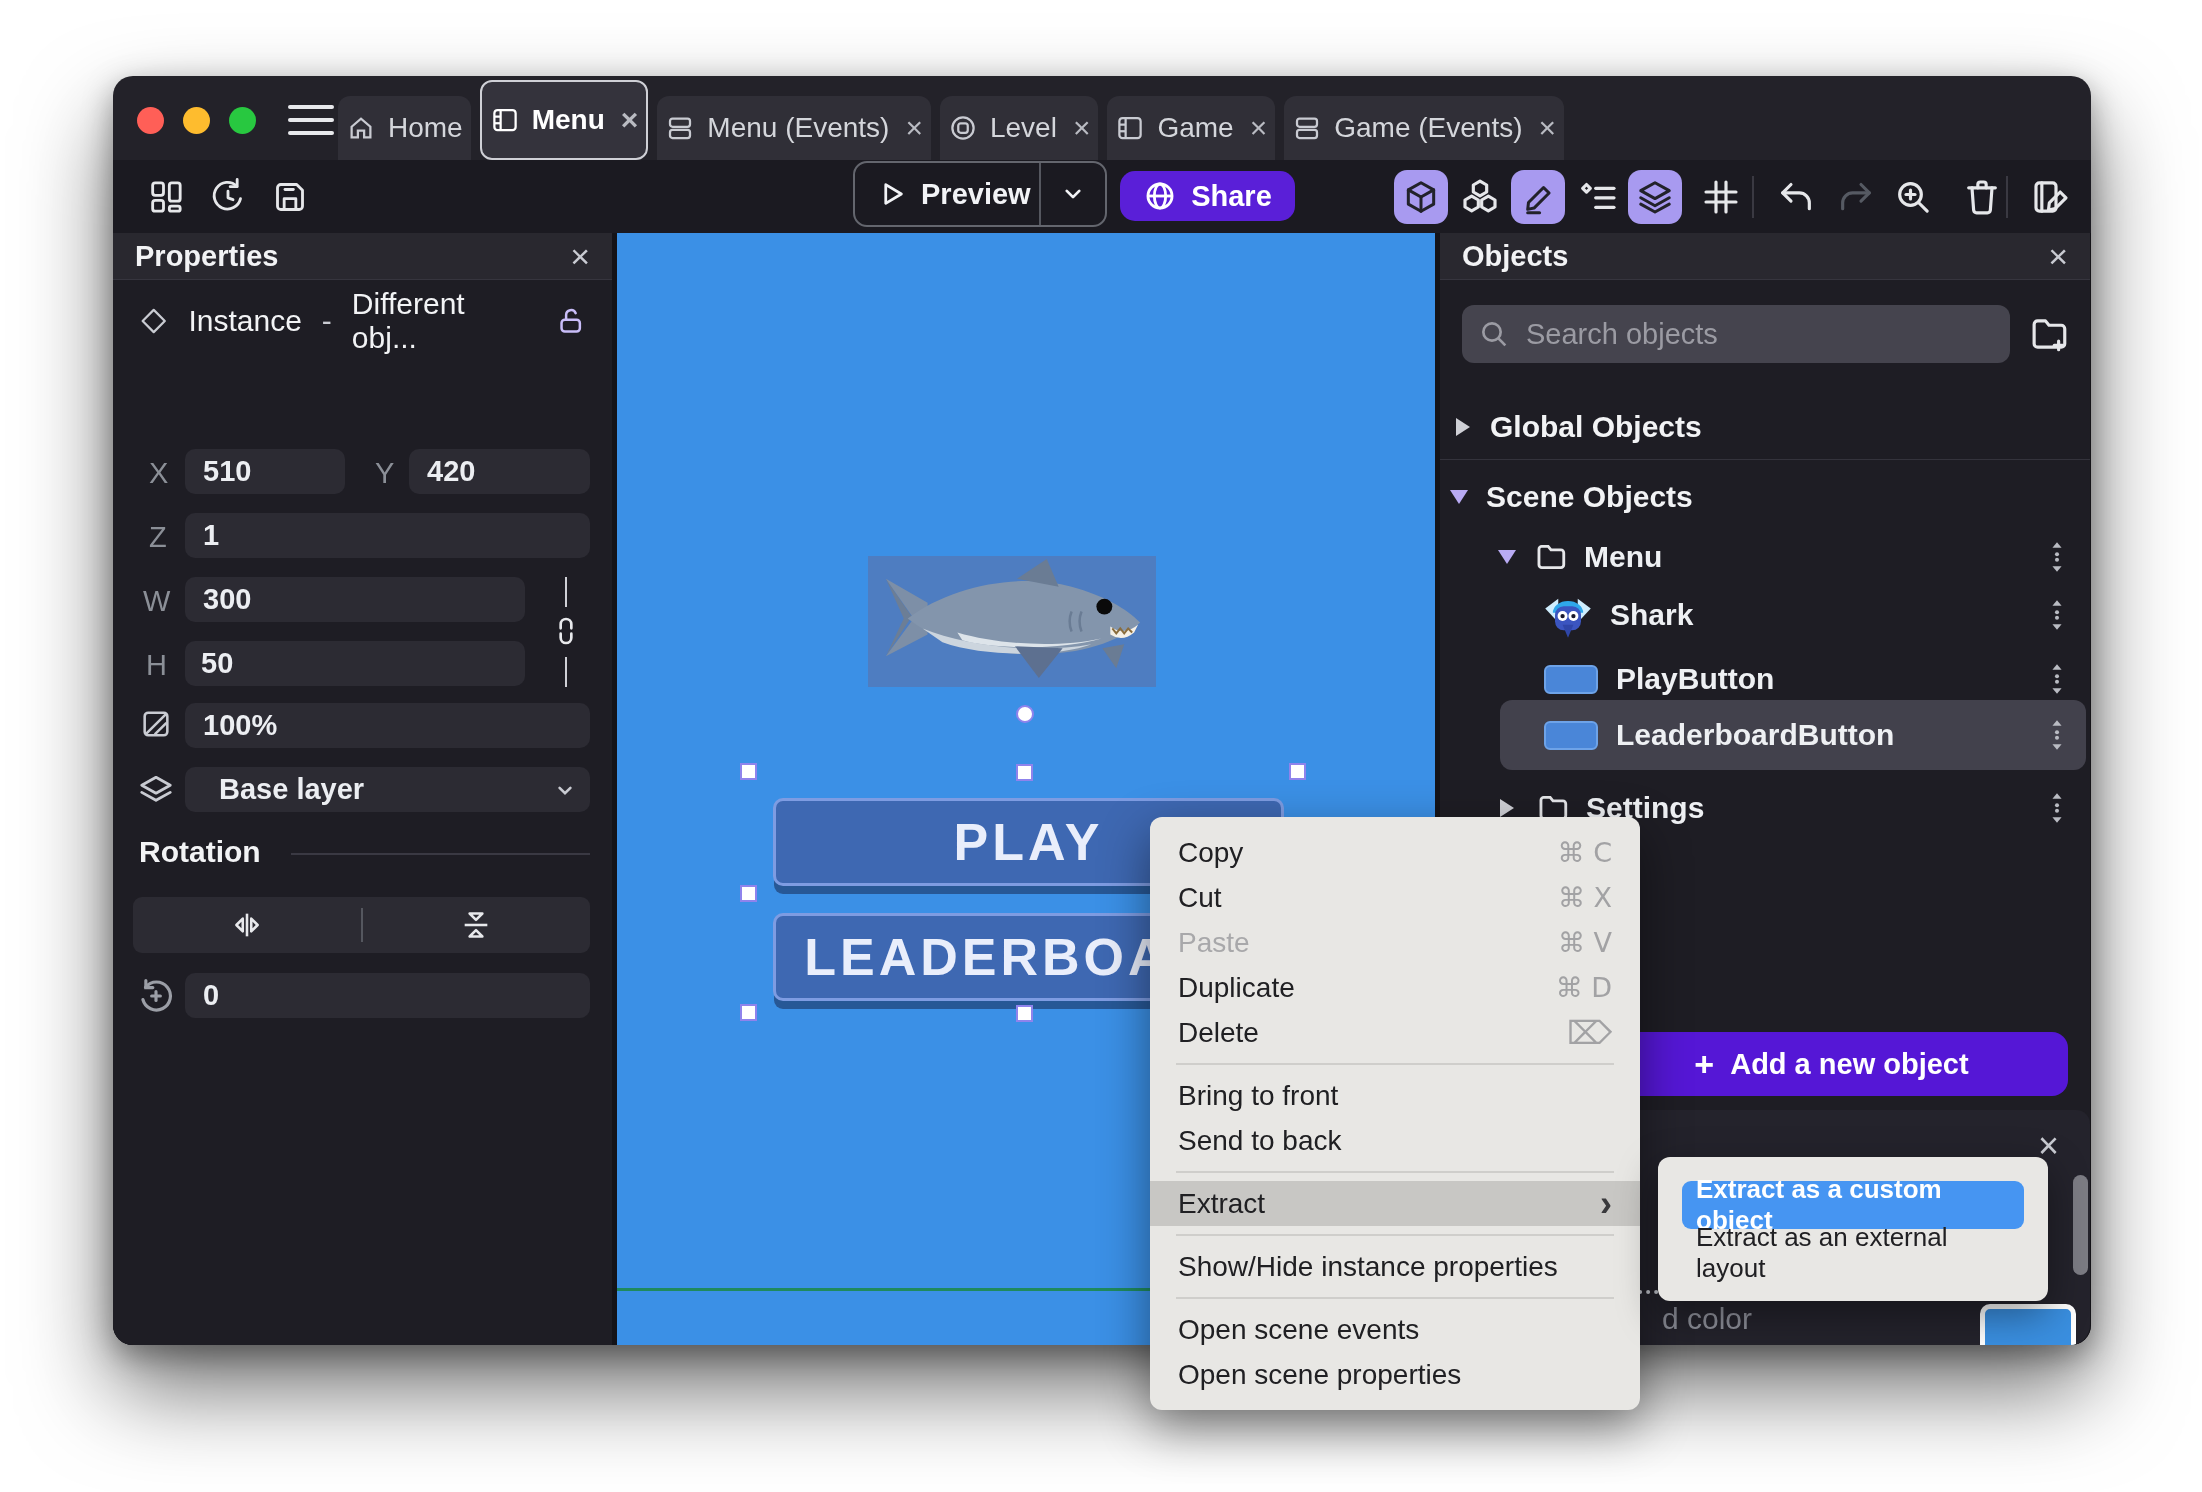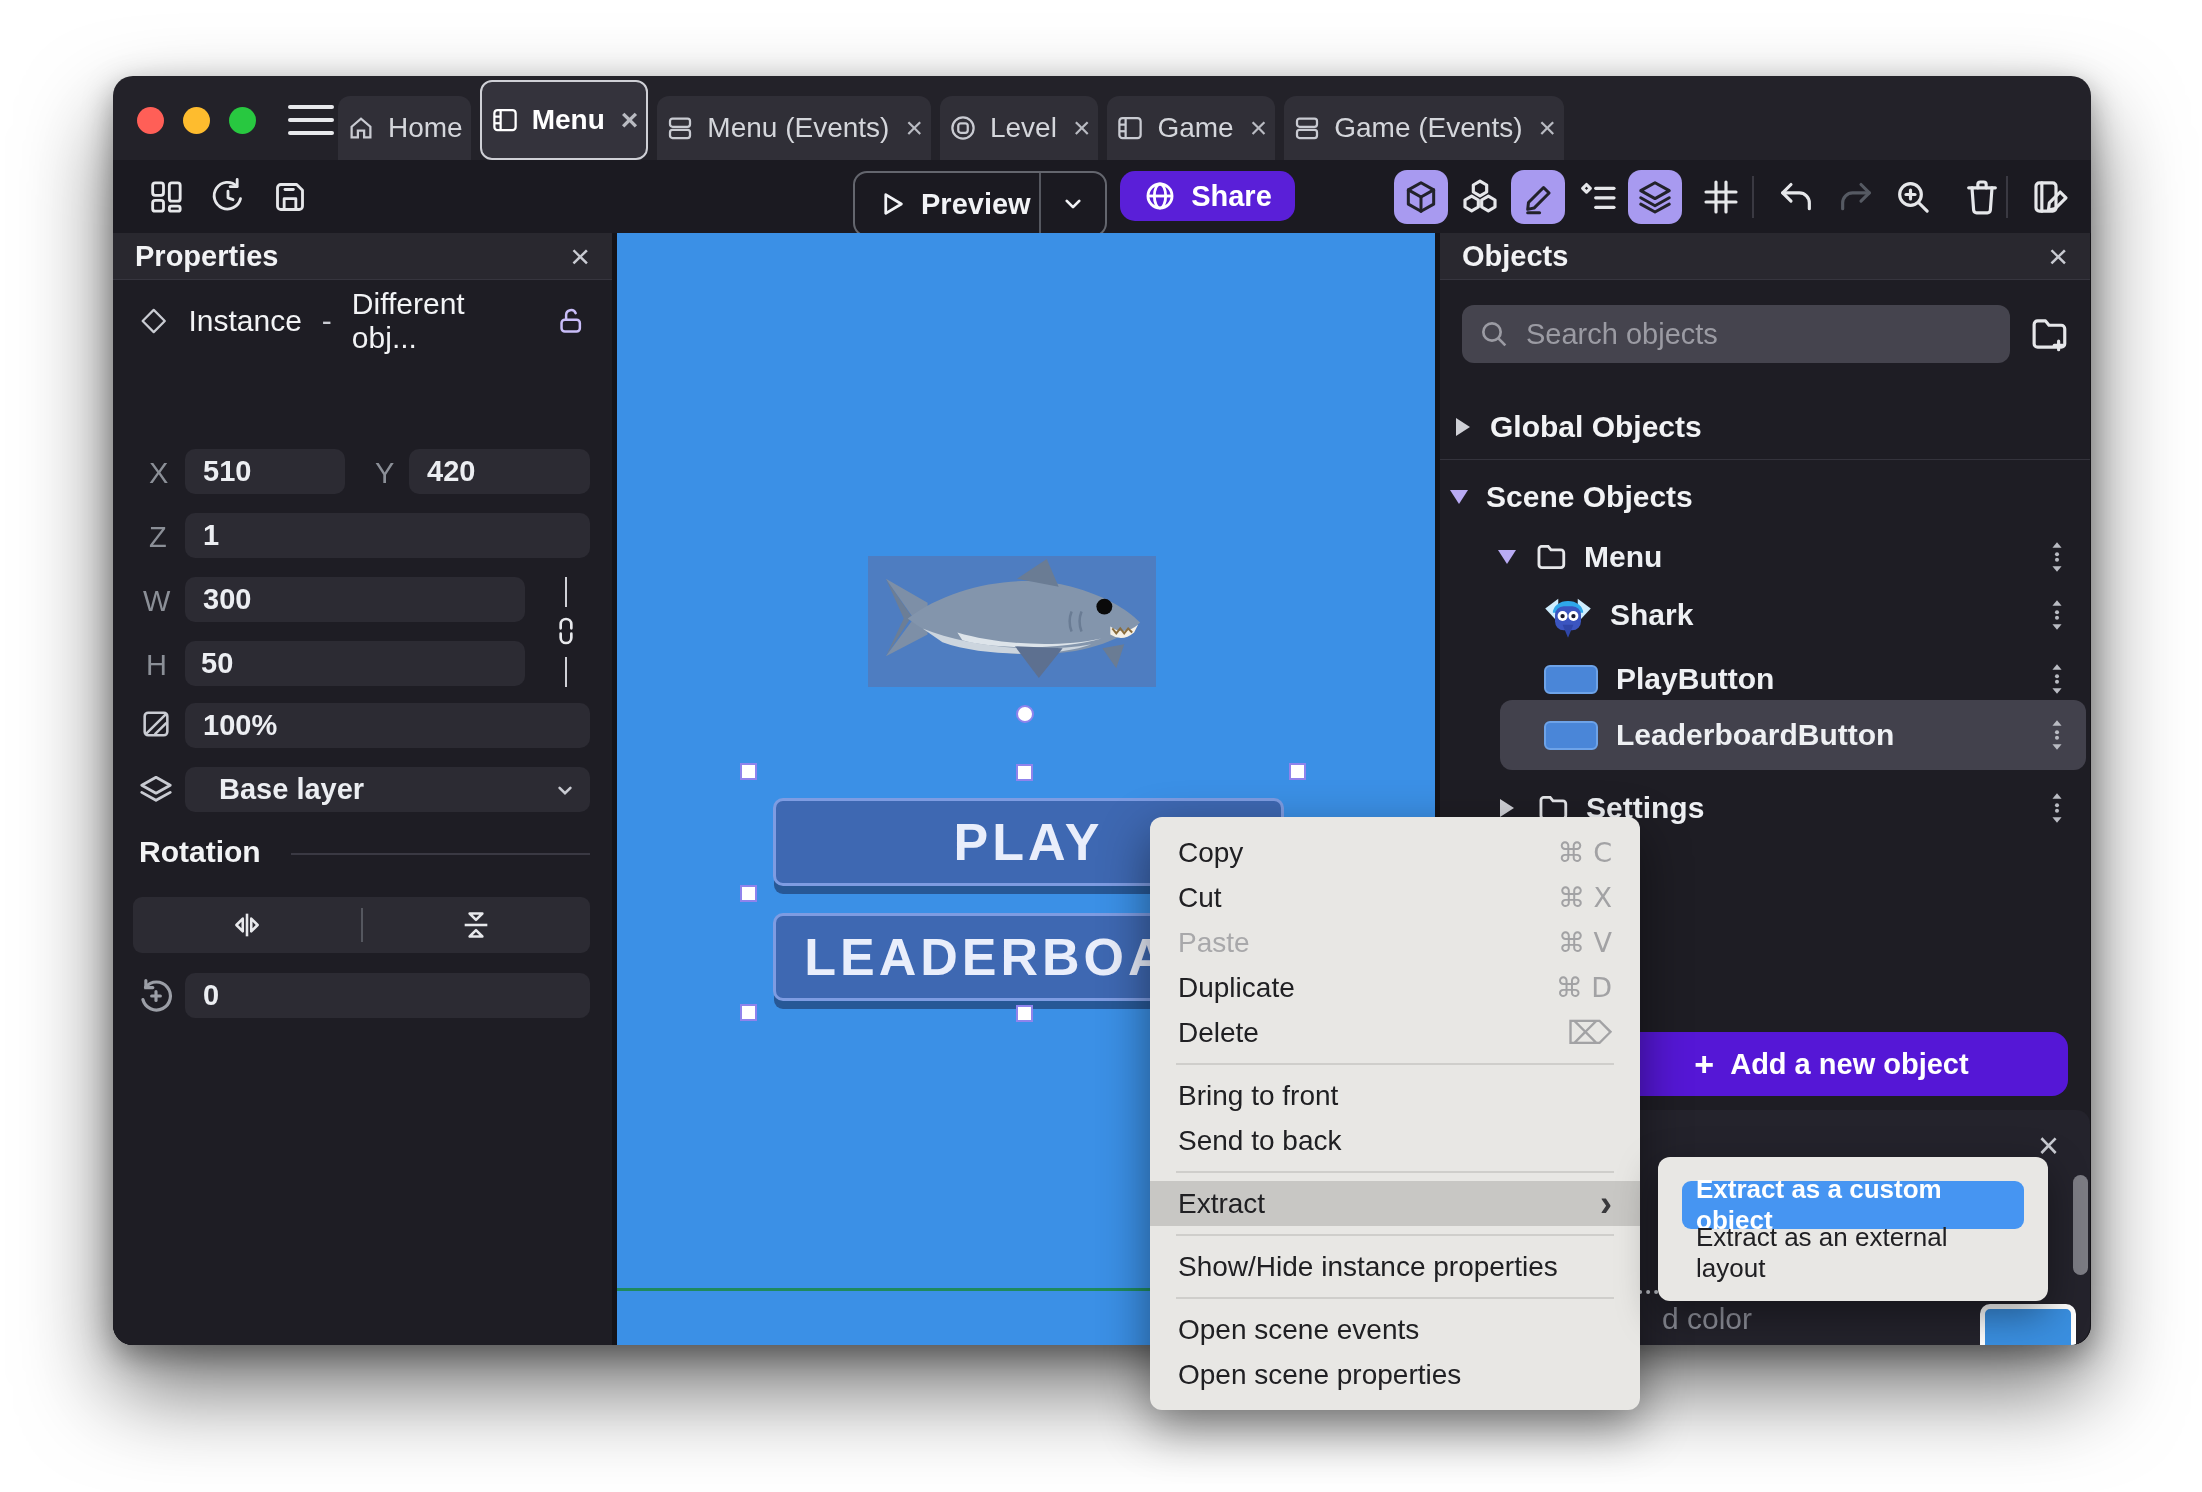"Preview" #previewBtn { top: 11px -> 1px }
